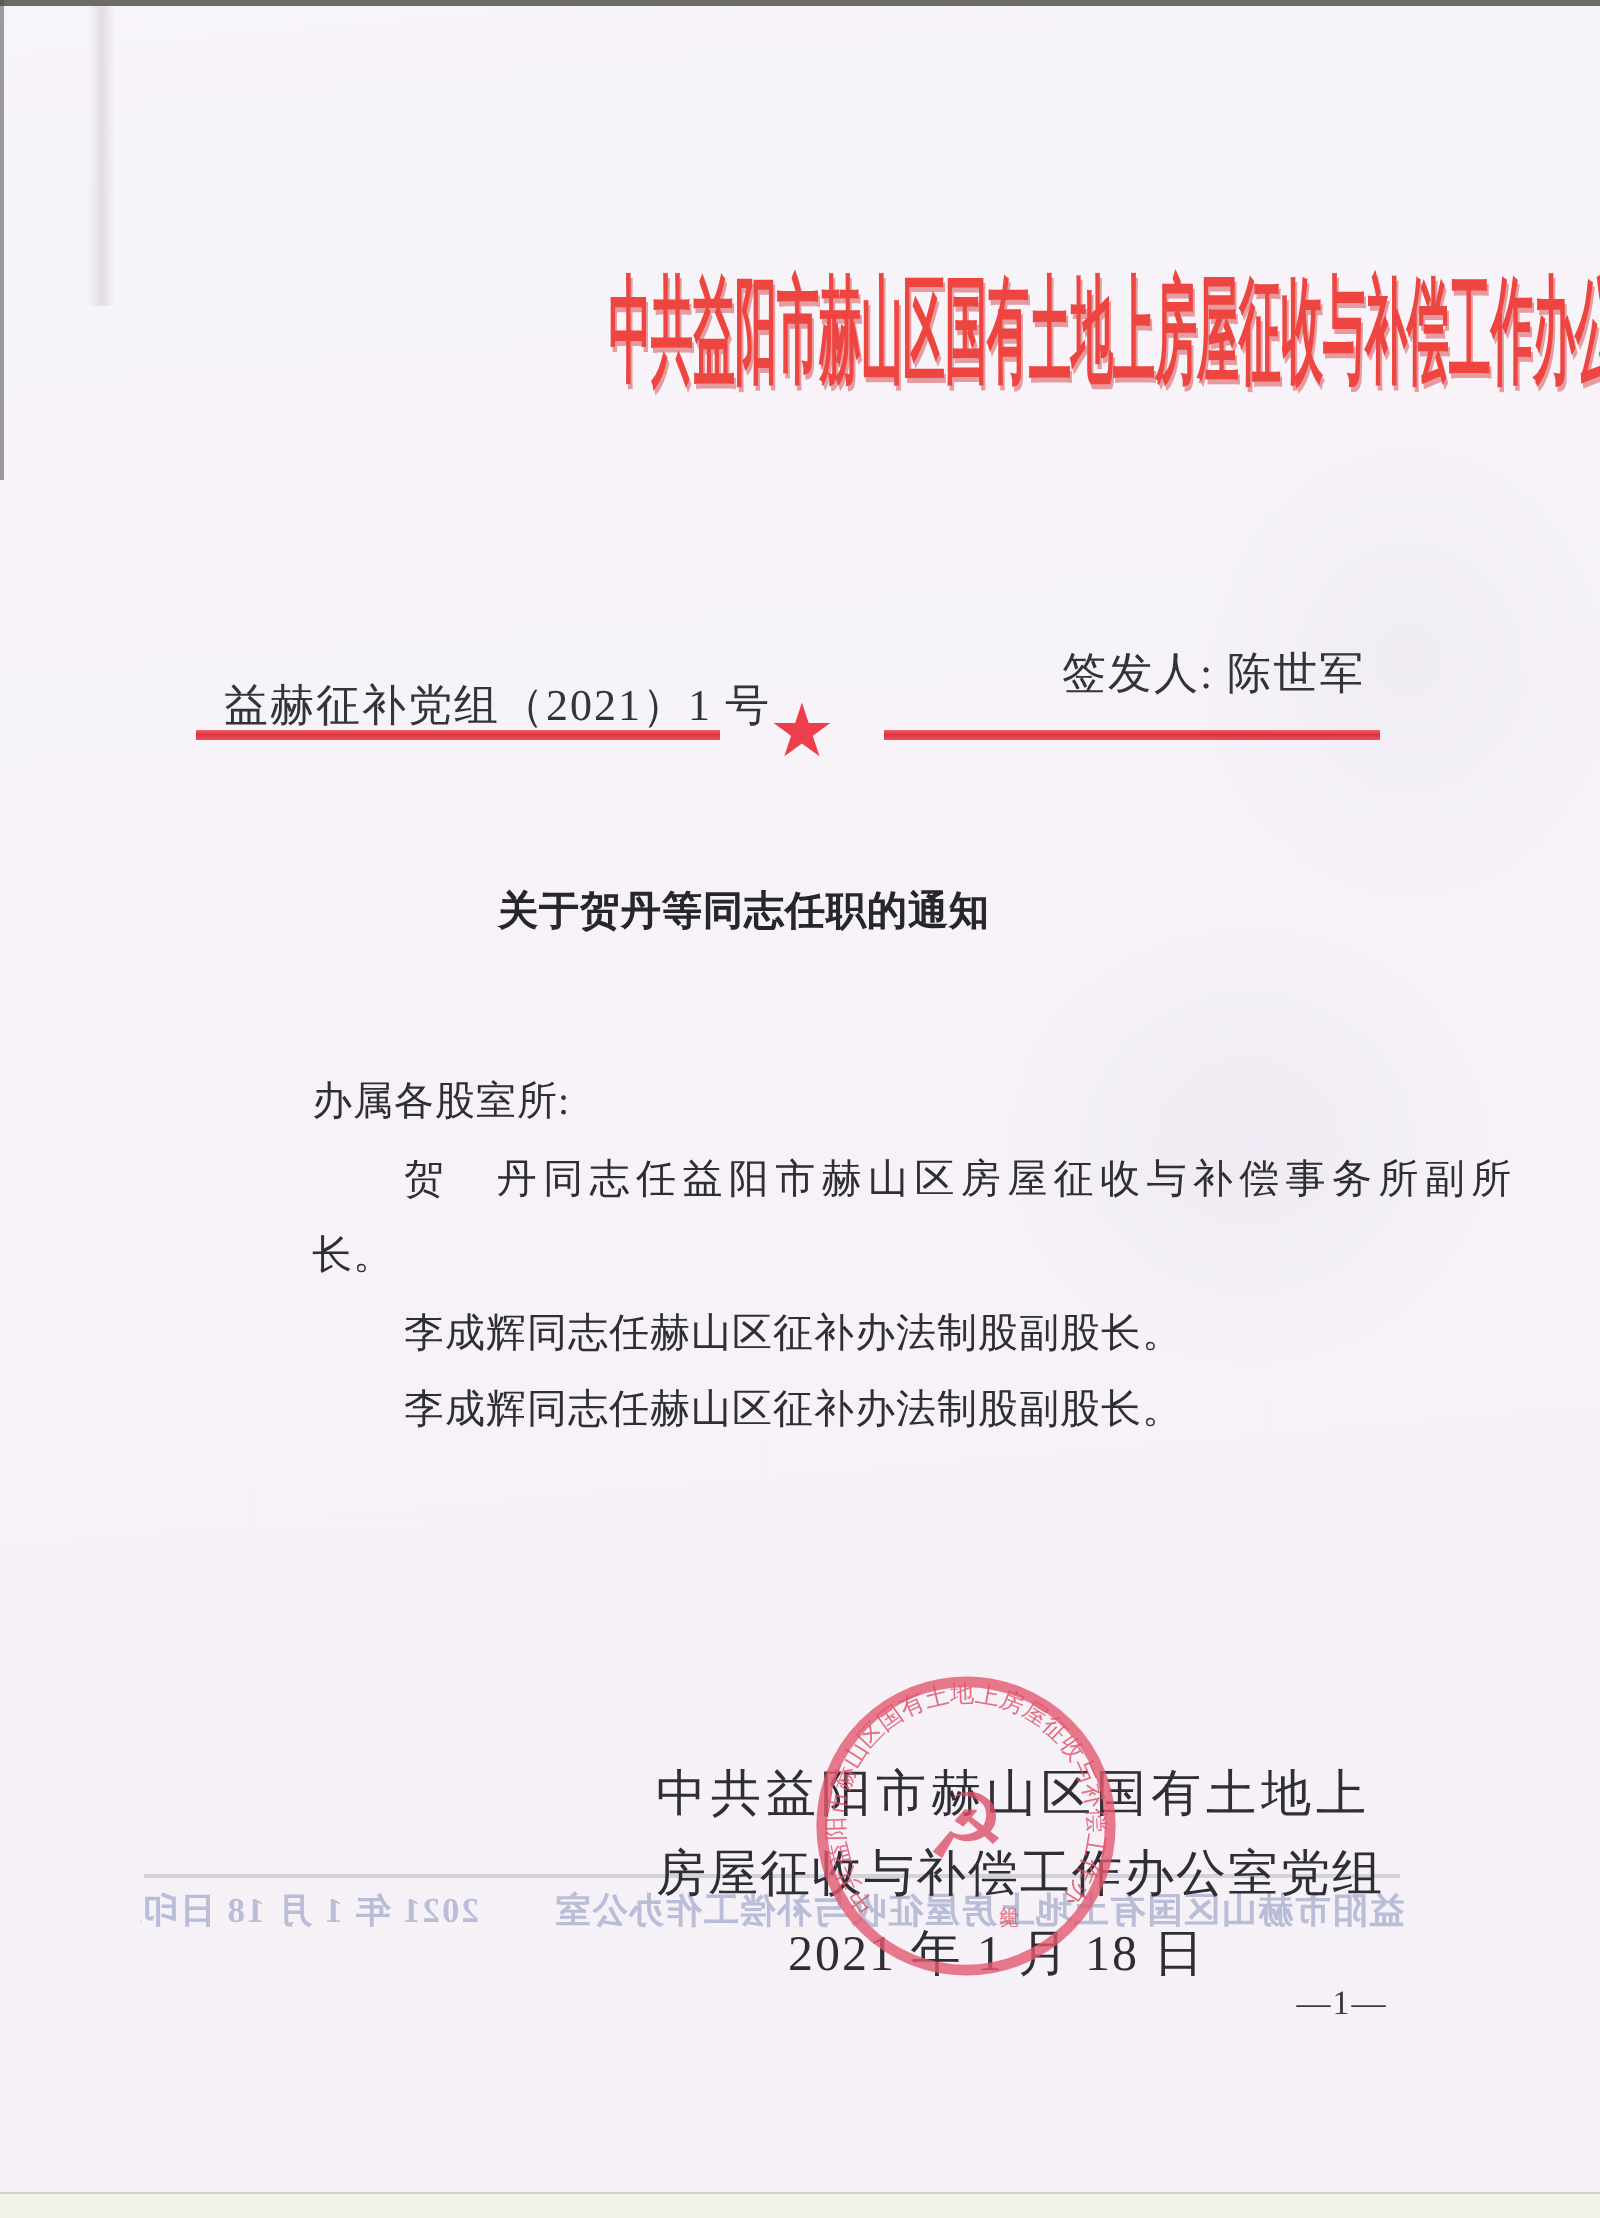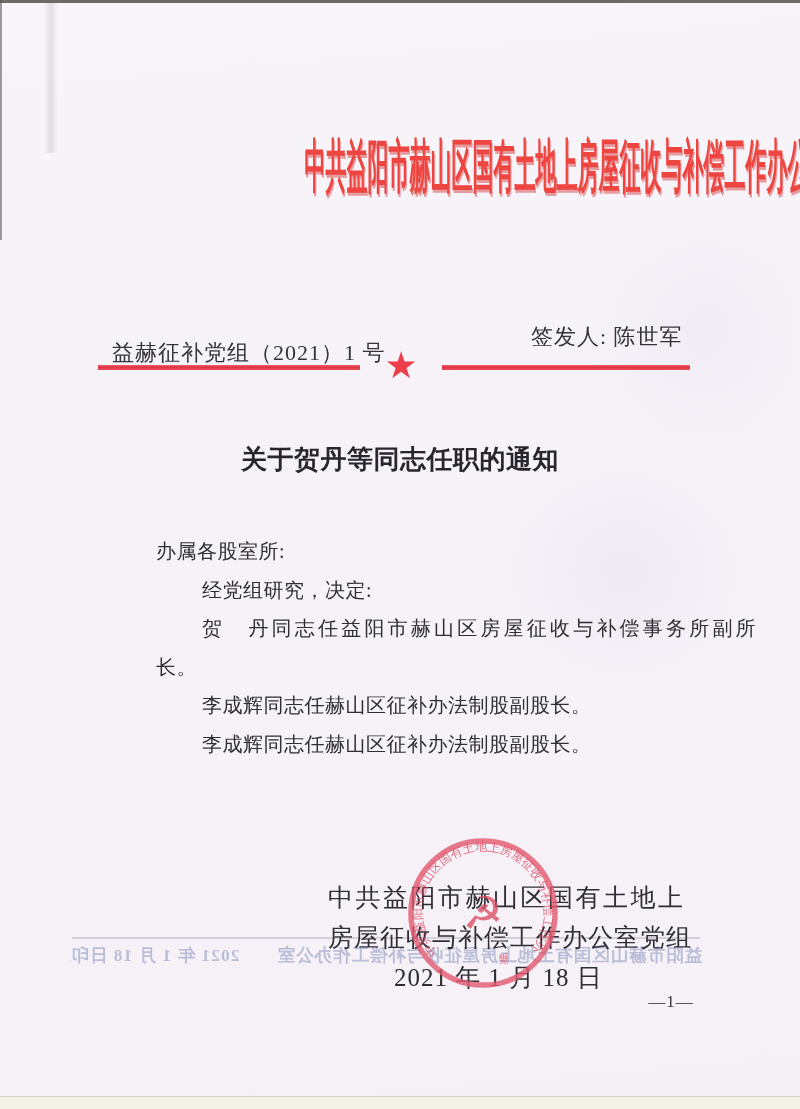"关于贺丹等同志任职的通知" .doc-title { font-size: 26px -> 20px; padding-left: 28px -> none }
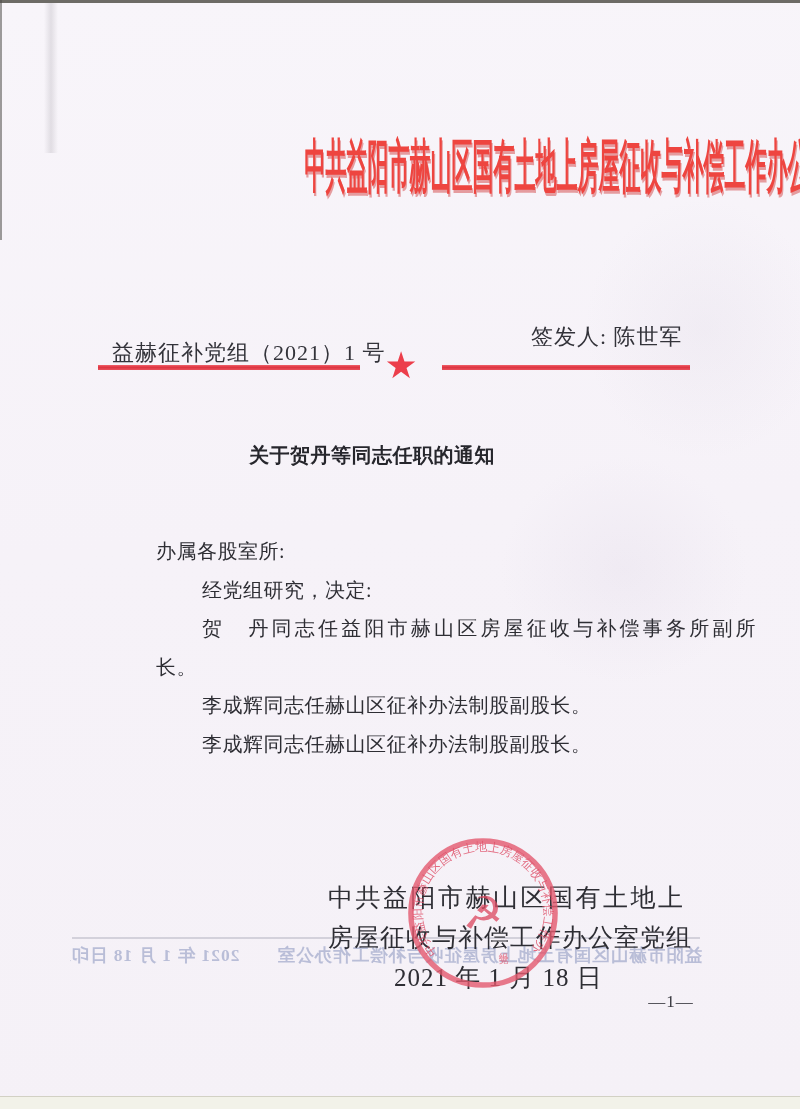"经党组研究，决定:" div.body-line { html: <div>经党组研究，决定:</div> -> none }
